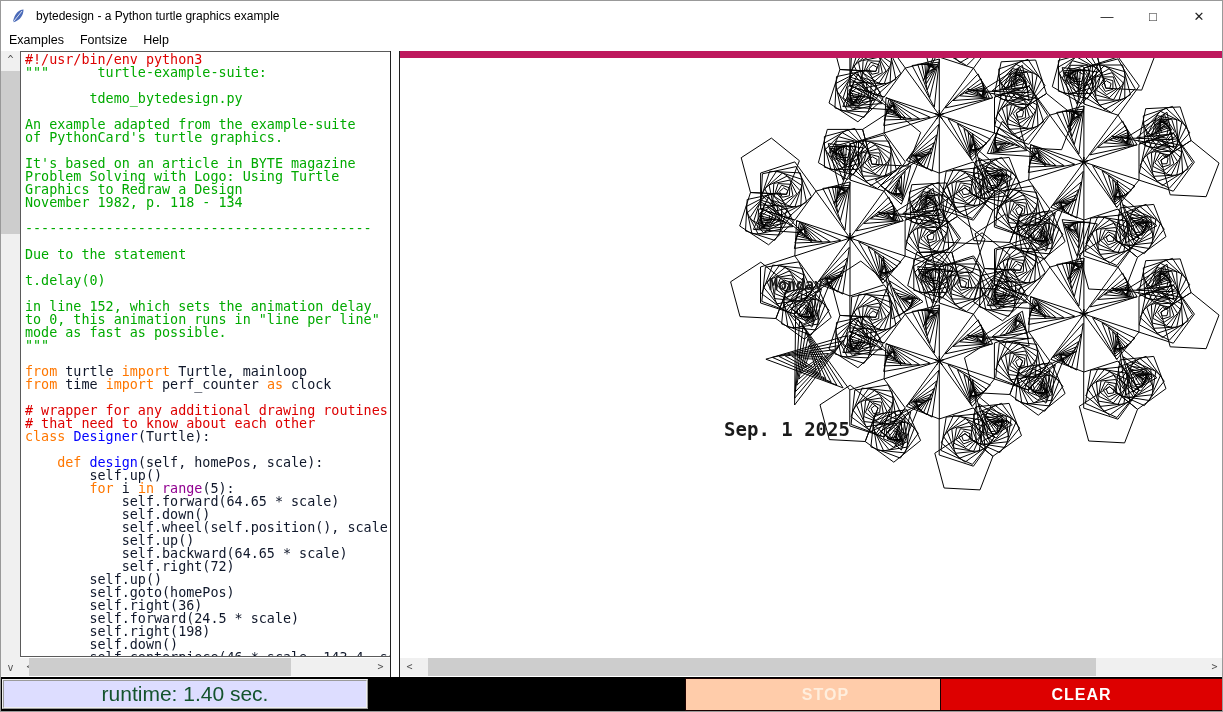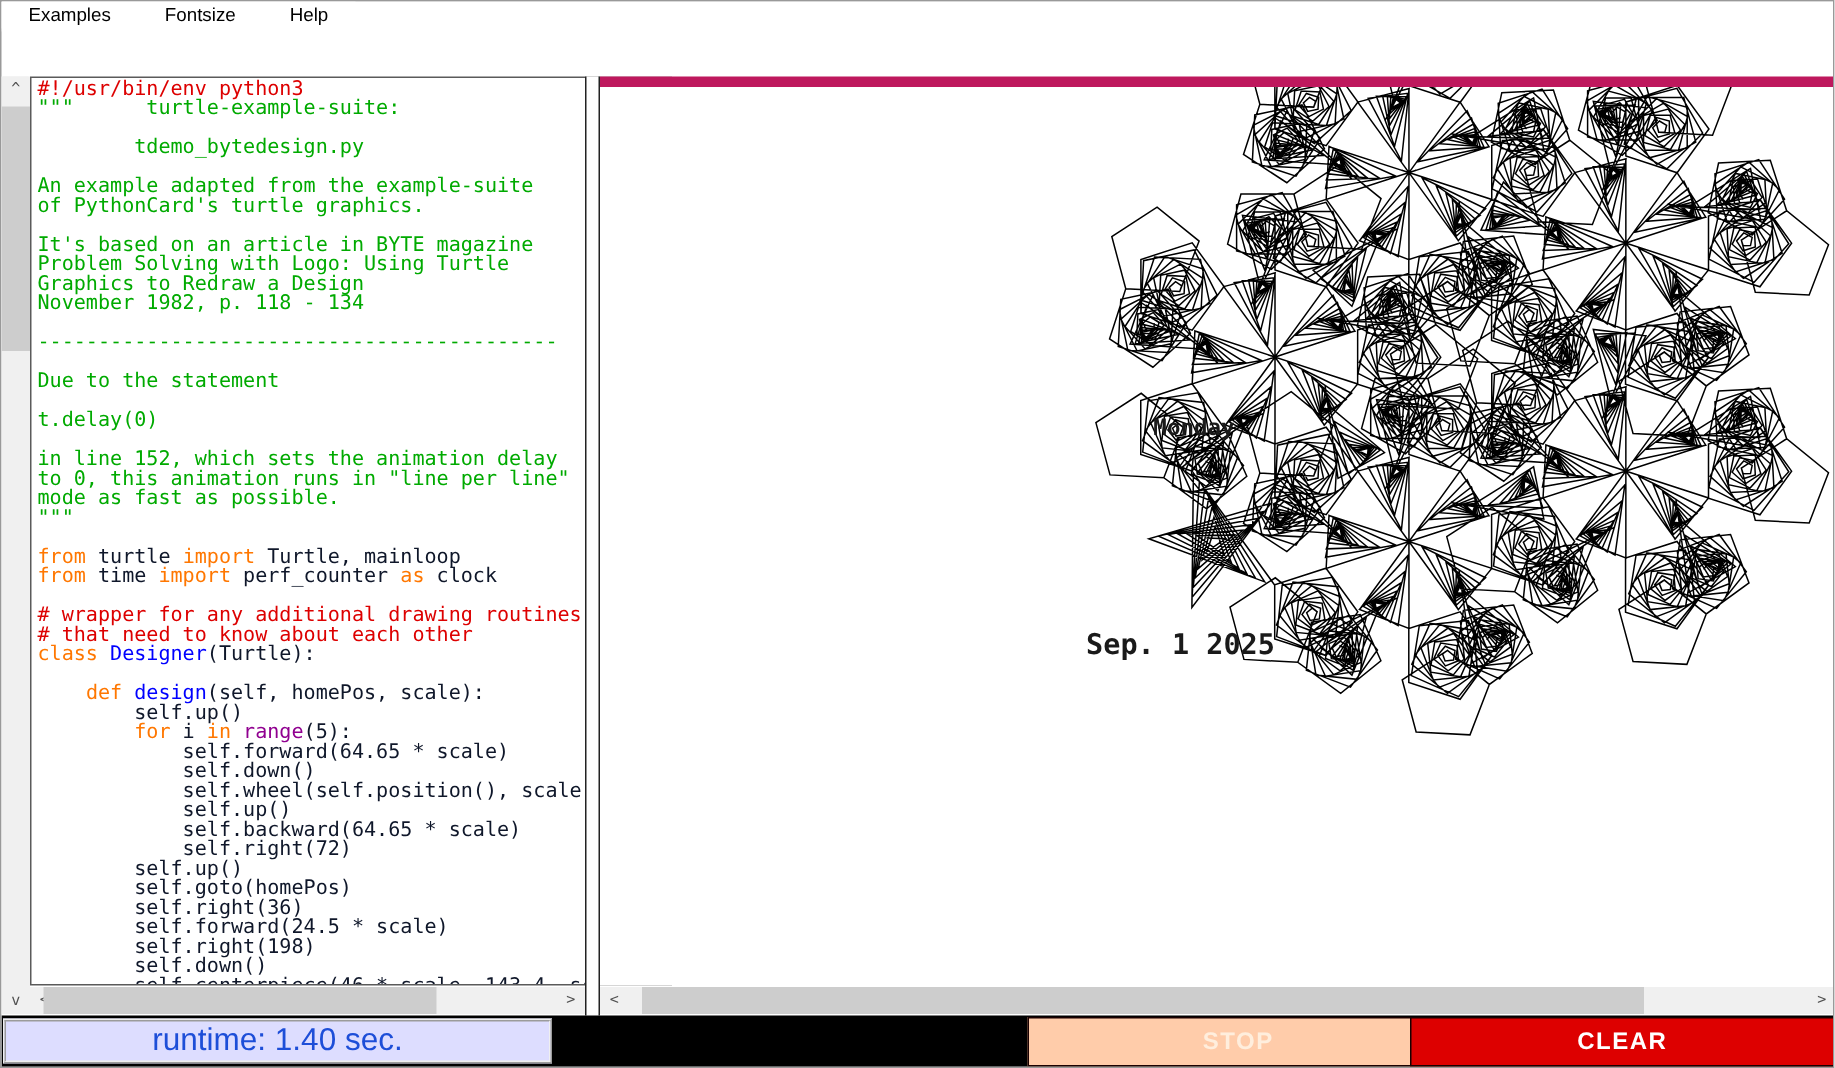"bytedesign - a Python turtle" div.titlebar { html: none -> <div> <span> <svg> <path></path> <path></path> </svg> </span> <span>bytedesign - a Python turtle graphics example</span> <span> <button>—</button> <button>□</button> <button>✕</button> </span> </div> }
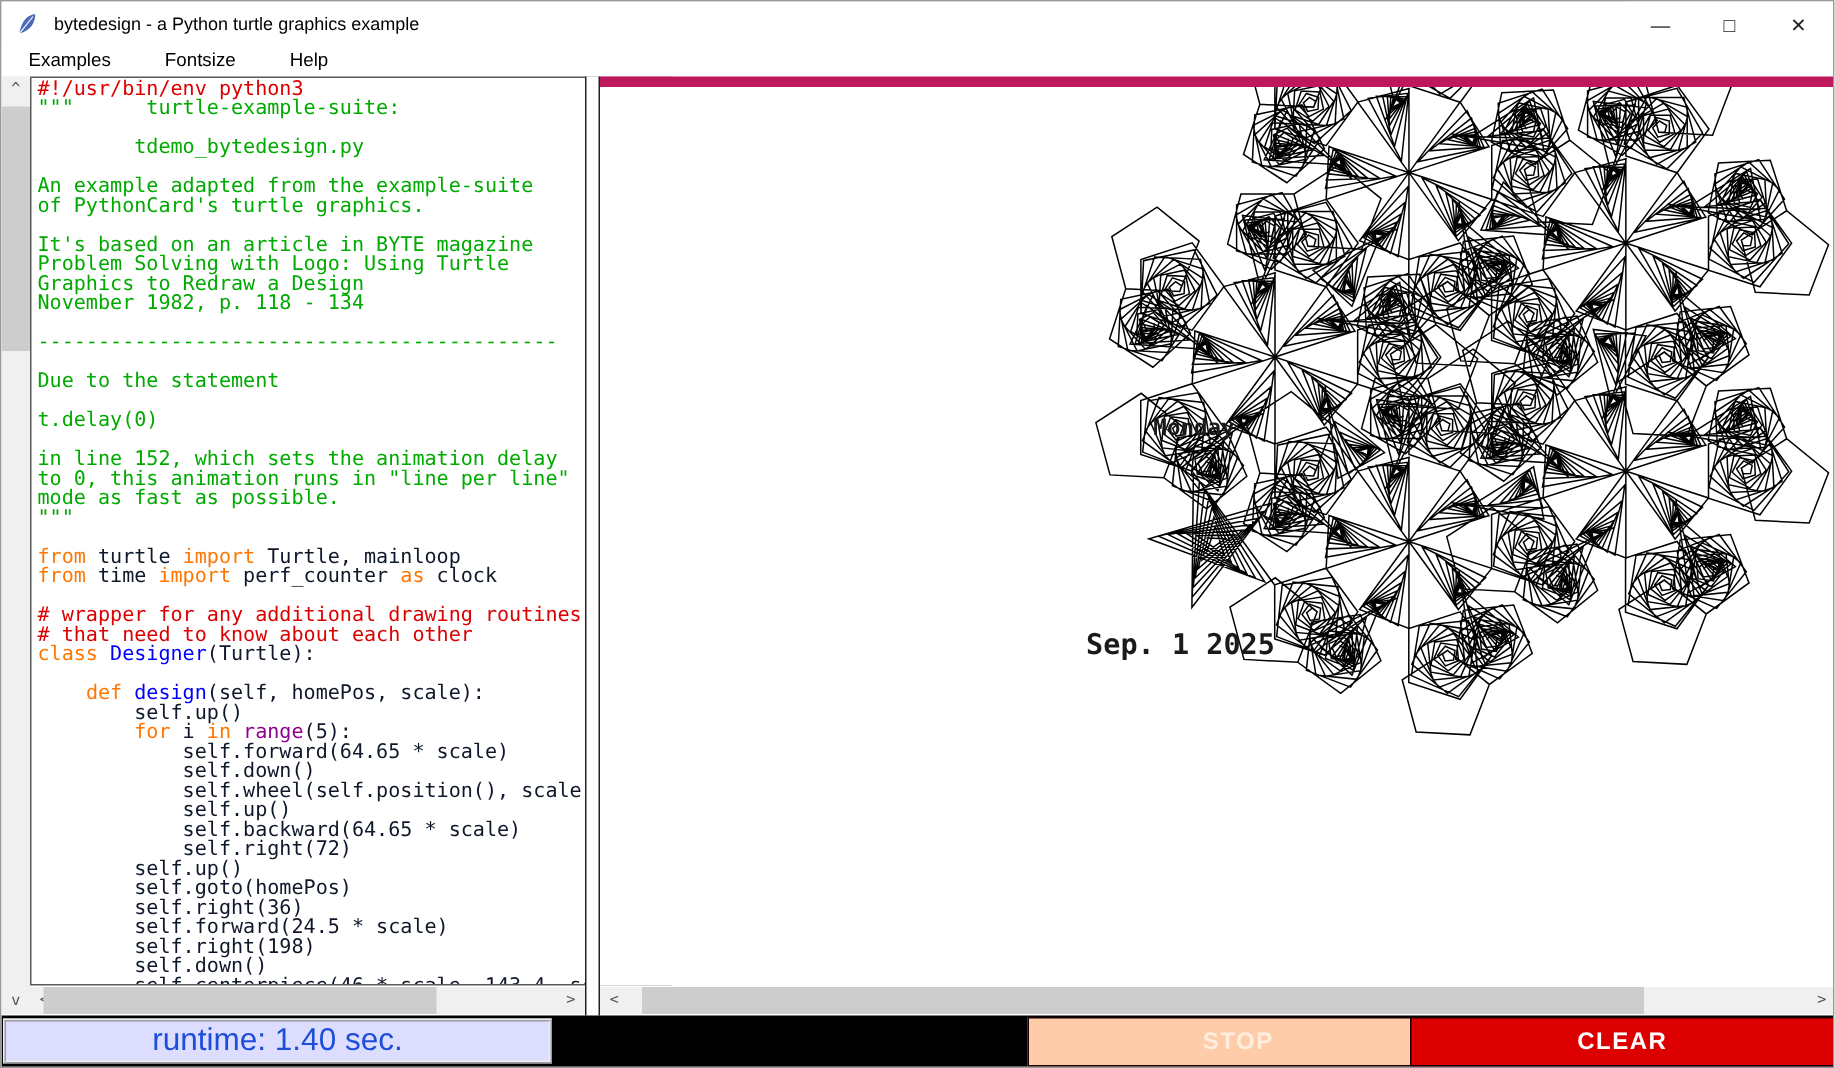"Examples" .menu-item { padding: 2px 18px -> 2px 8px }
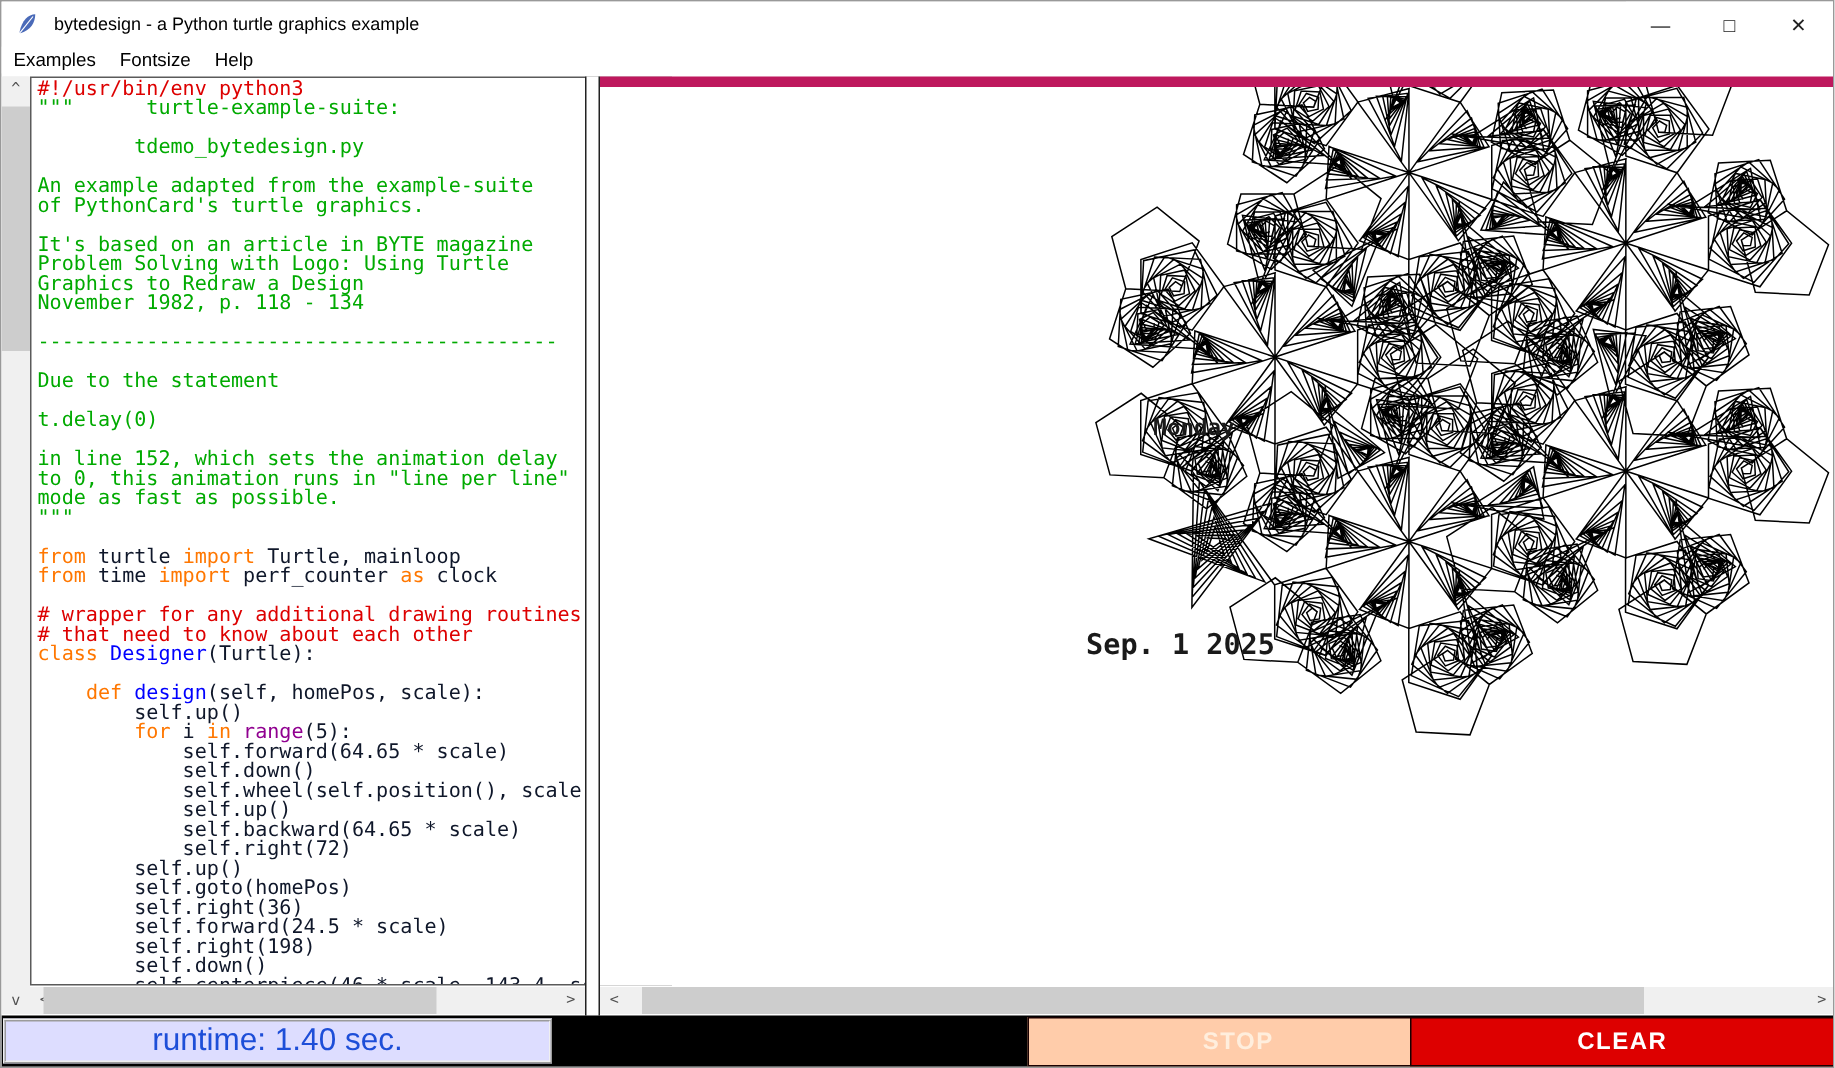"runtime: 1.40 sec." .runtime { color: #1d4ed8 -> #14532d }
